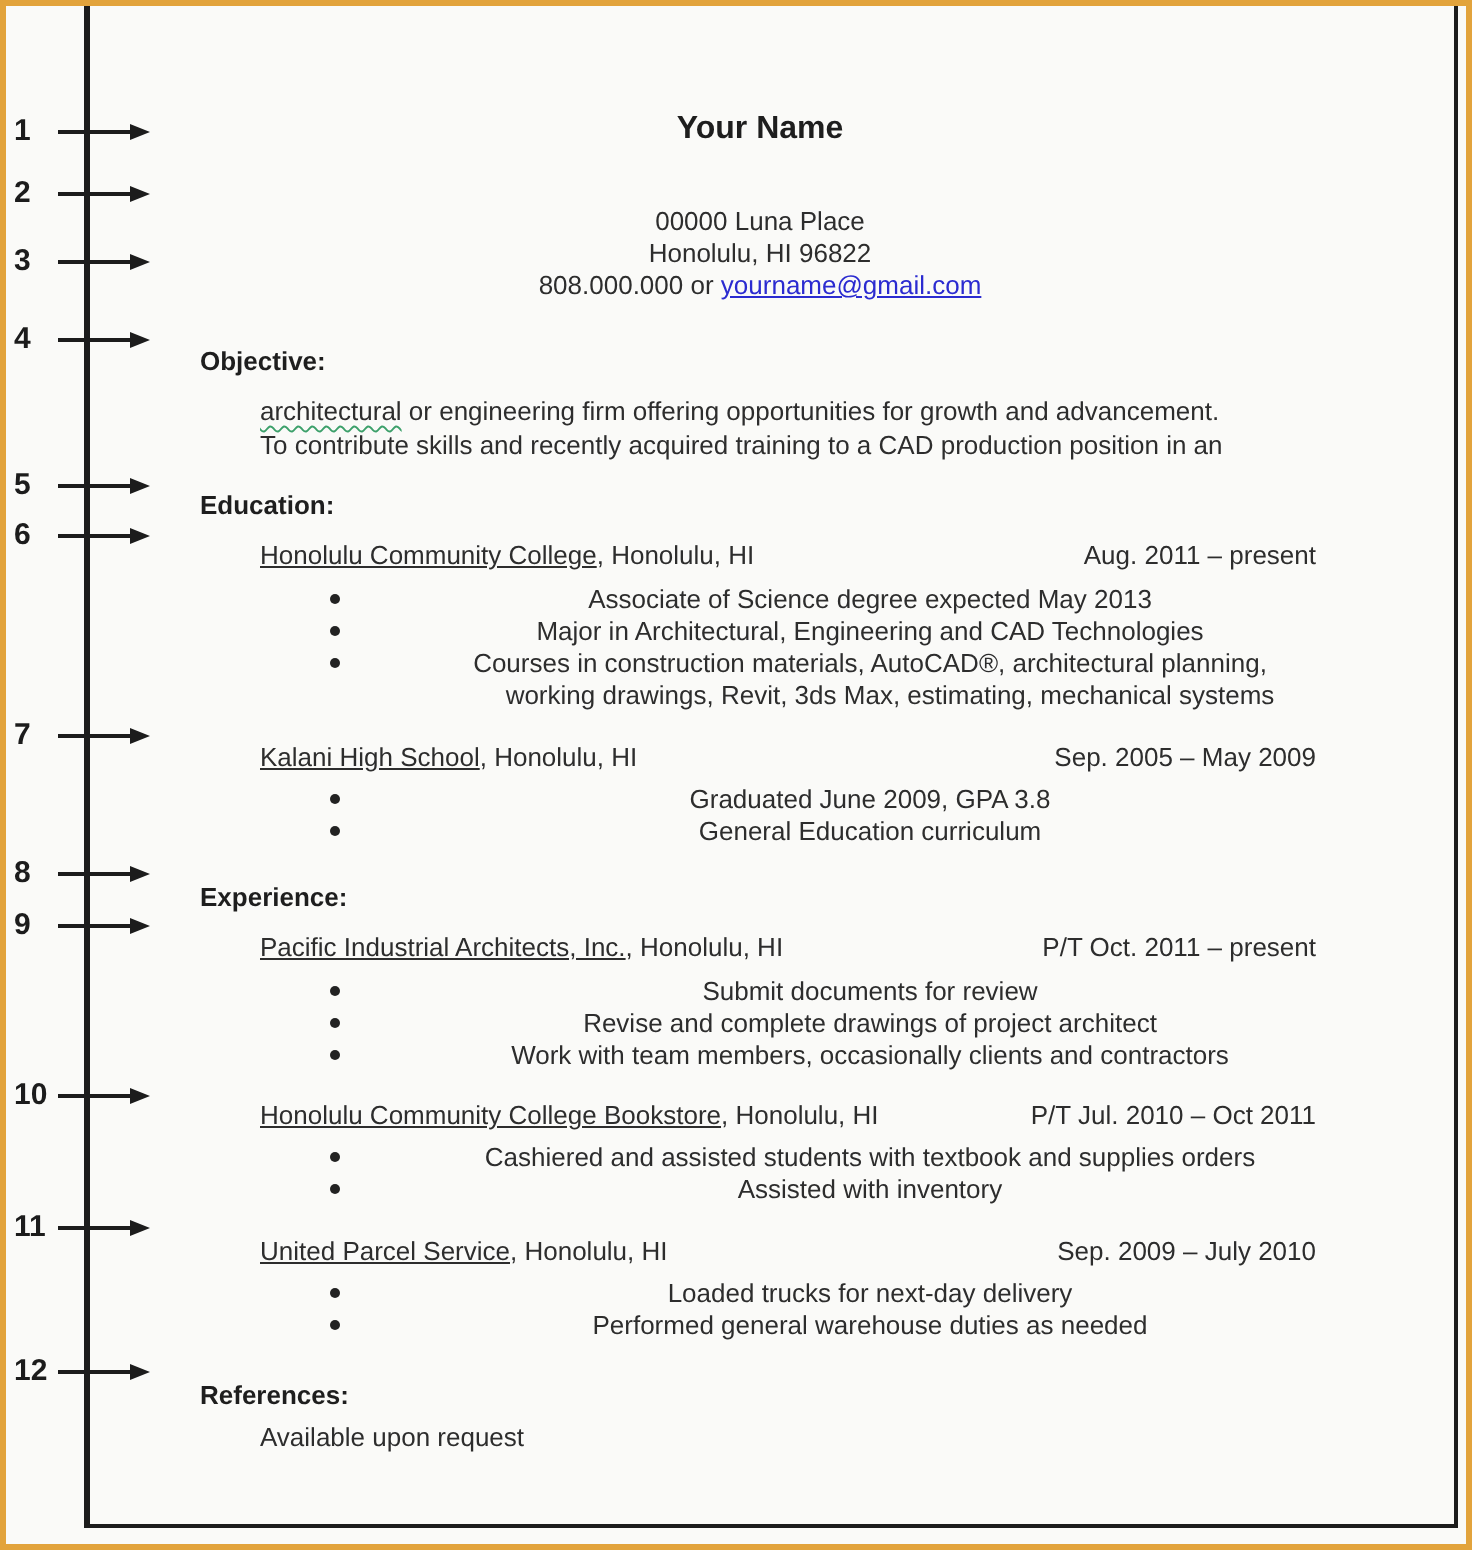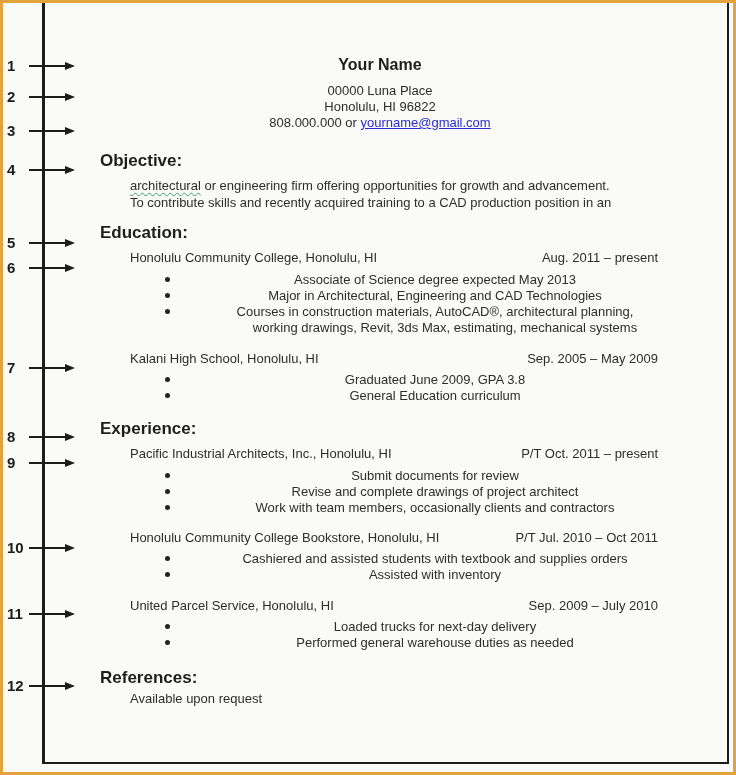"Your Name" .name { margin-bottom: 8px -> 28px }
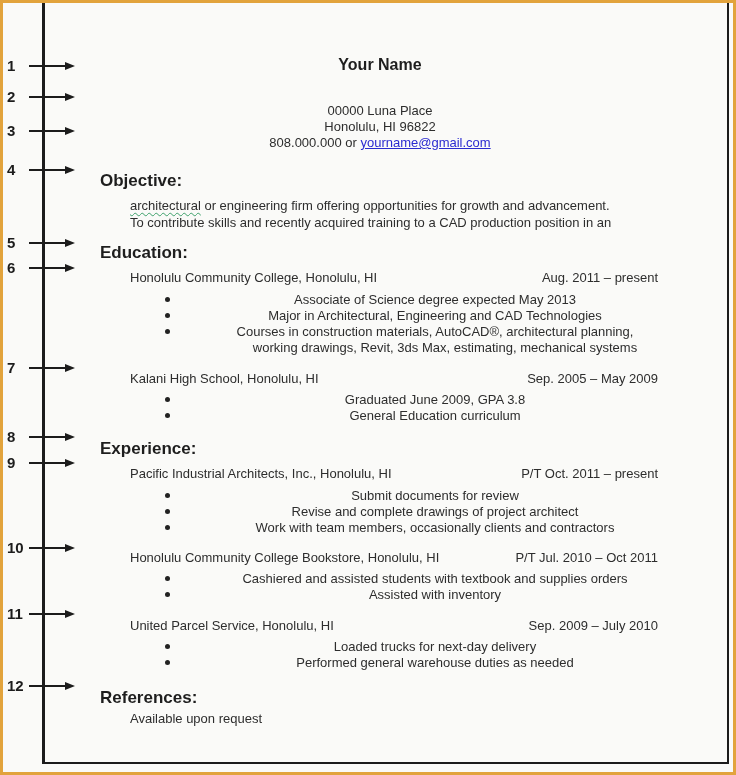"Objective:" .section-heading { font-size: 17px -> 13px }
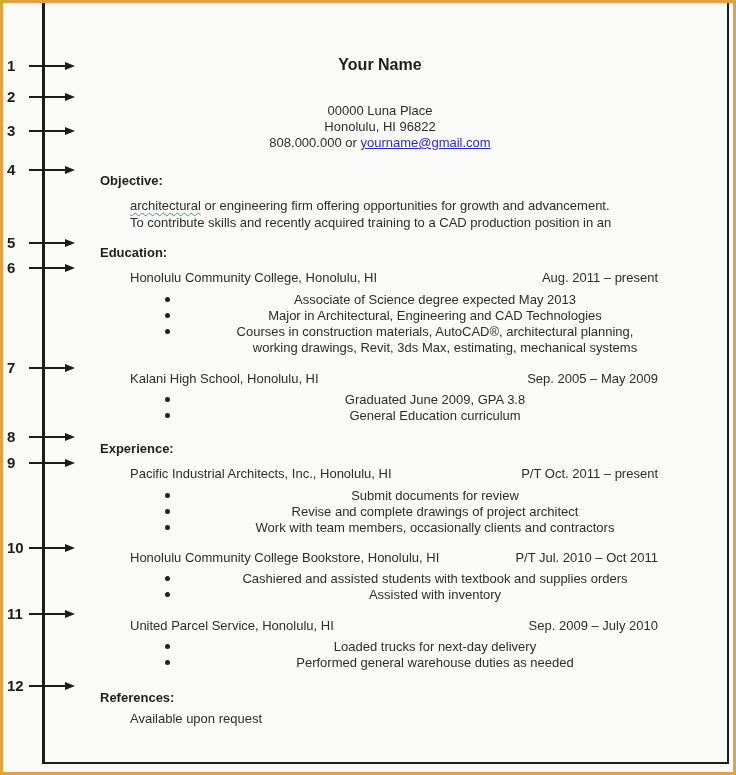"Honolulu Community College" .org-name { text-decoration: none -> underline }
